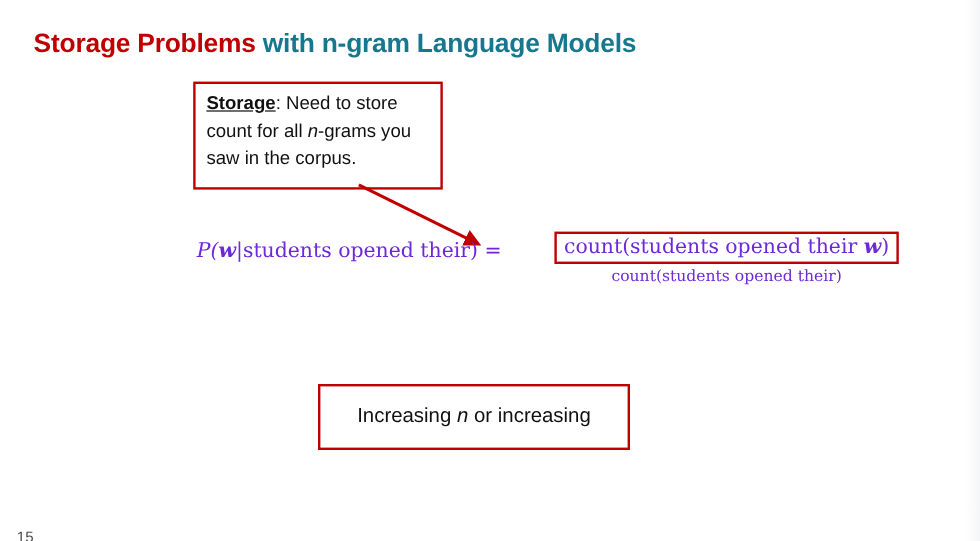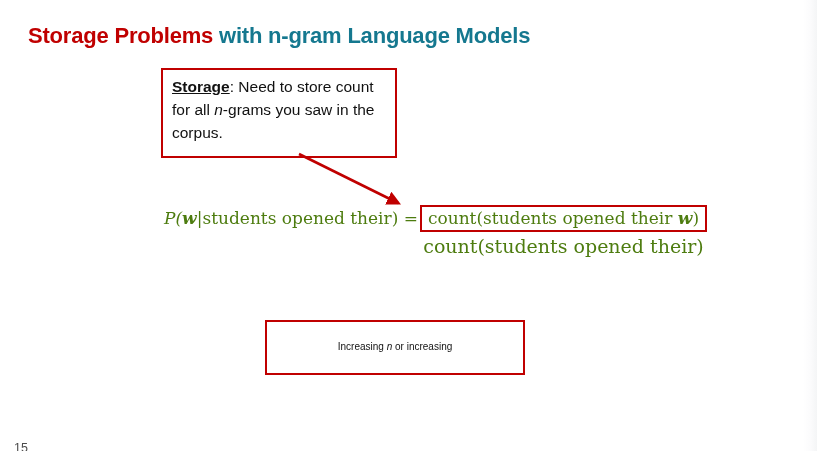"Storage: Need to store count" #storage-box { width: 236px -> 208px }
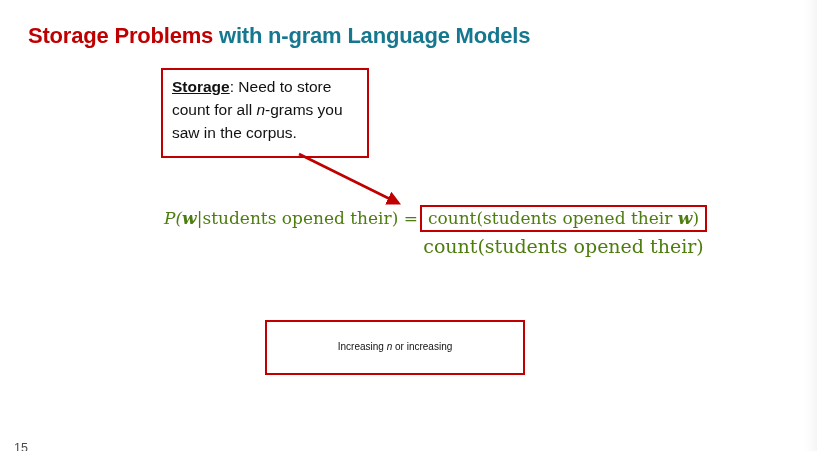"P(w|students opened their) =" #equation { color: #4d7c0f -> #6d28d9; gap: none -> 42px }
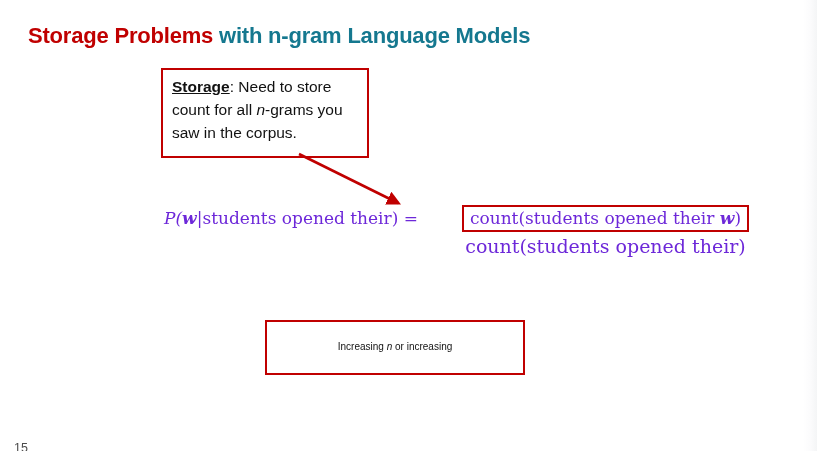"count(students opened their w)" #numerator-box { margin-top: 12px -> none }
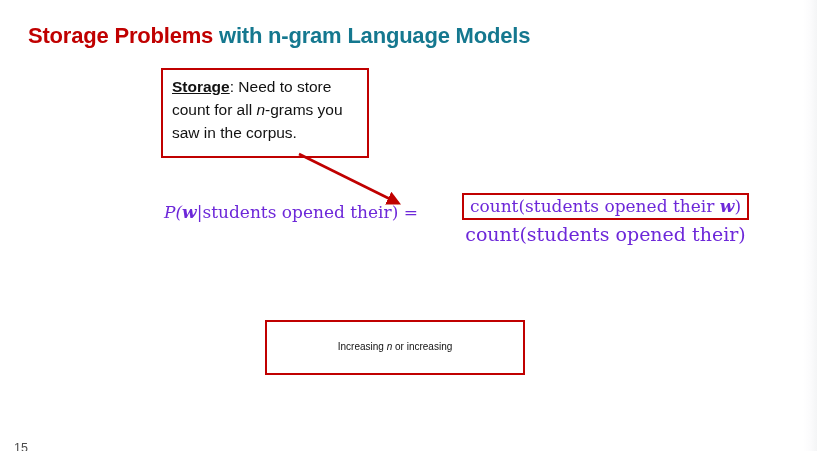"count(students opened their)" #denominator { font-size: 19px -> 13px }
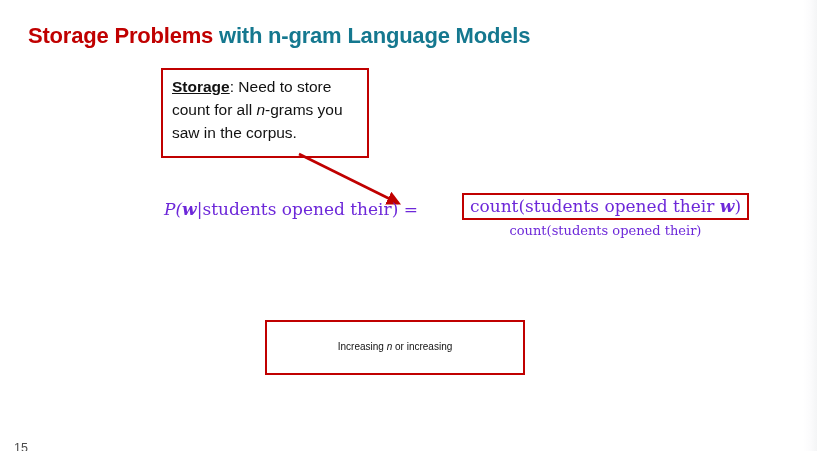"Increasing n or increasing" #conclusion-text { font-size: 10px -> 17px }
